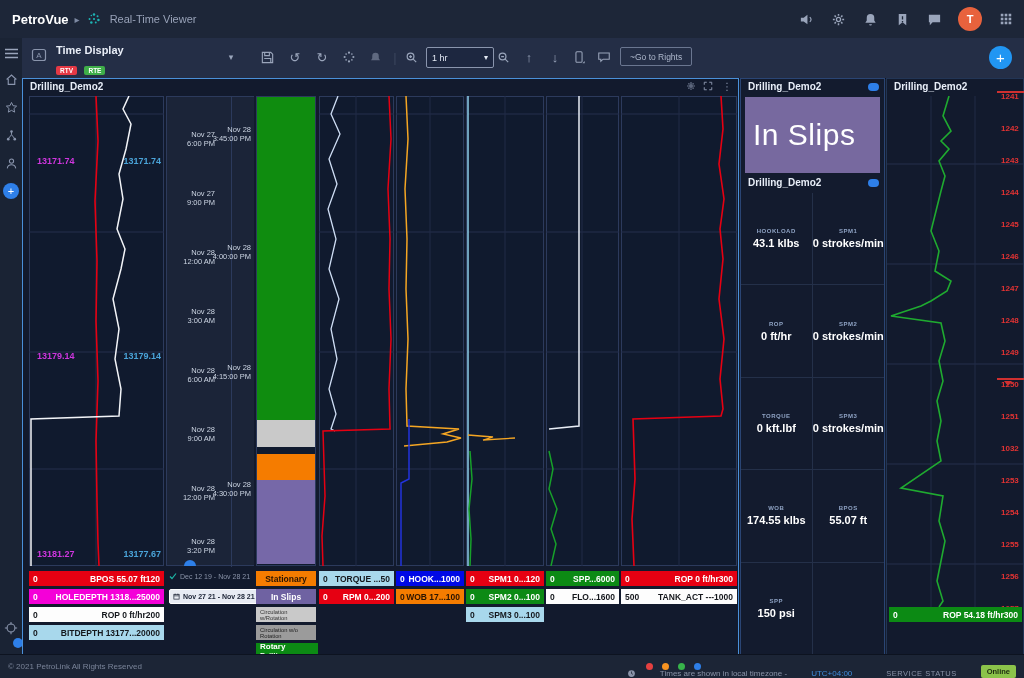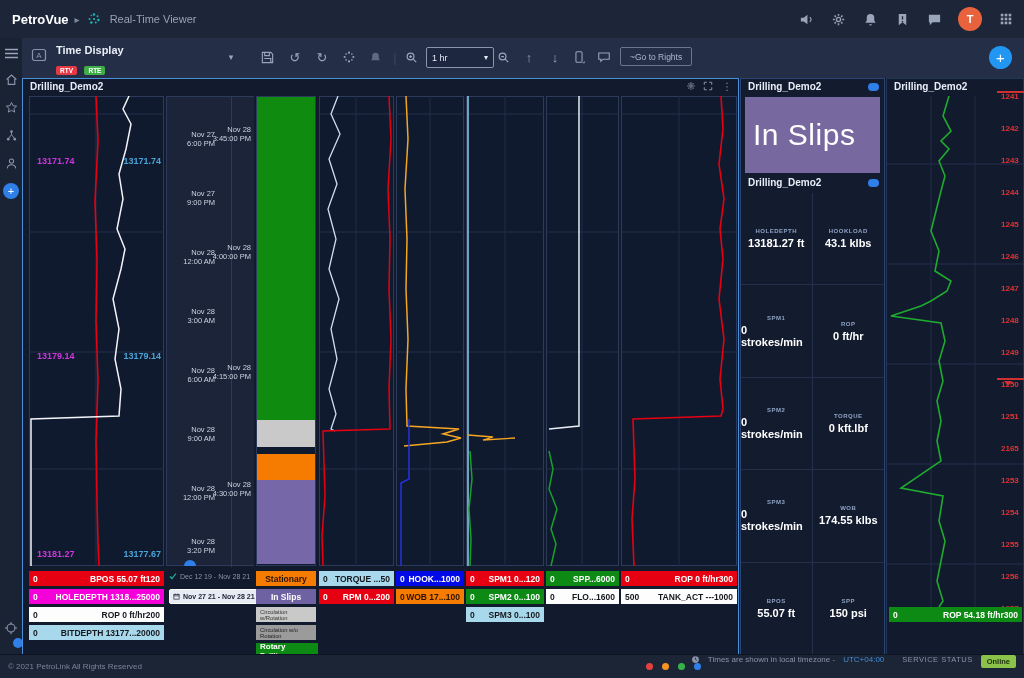"13181.27 ft" div.vcell { html: <div> <div>HOLEDEPTH</div> <div>13181.27 ft</div> </div> -> none }
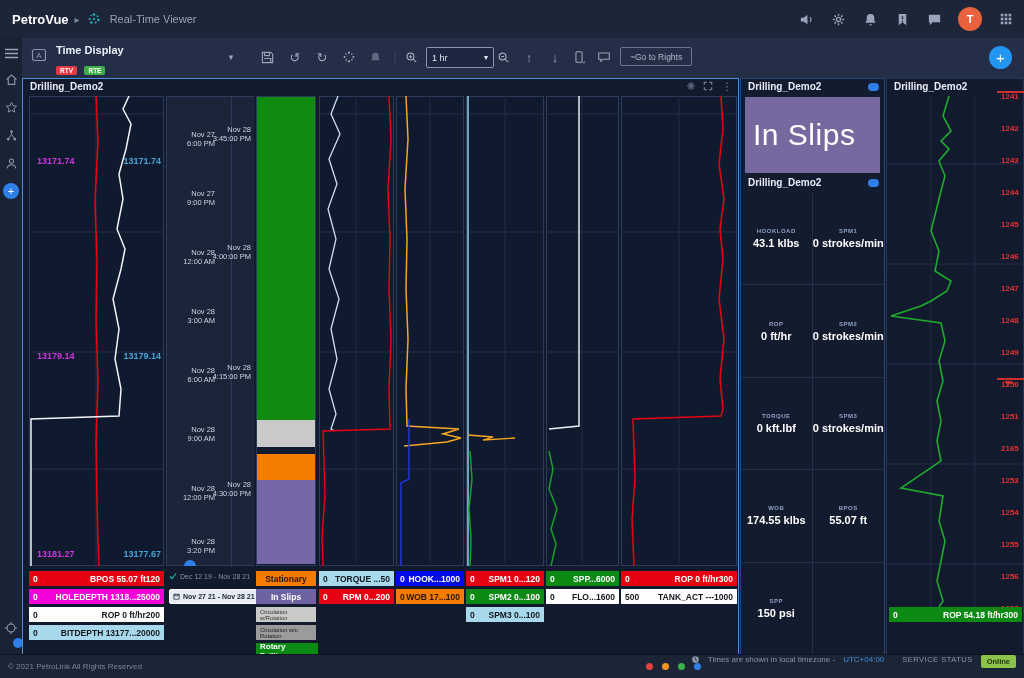"2165" div.scl { text: 2165 -> 1032 }
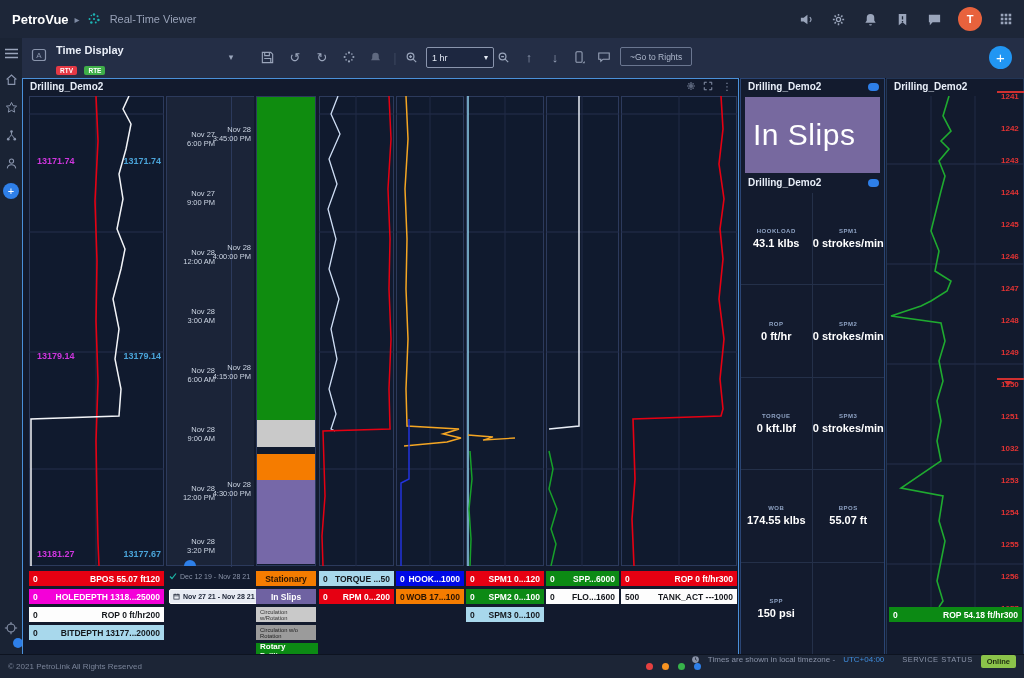"Times are shown in local" .sbr-right { align-items: flex-start -> flex-end; gap: 8px -> 24px }
